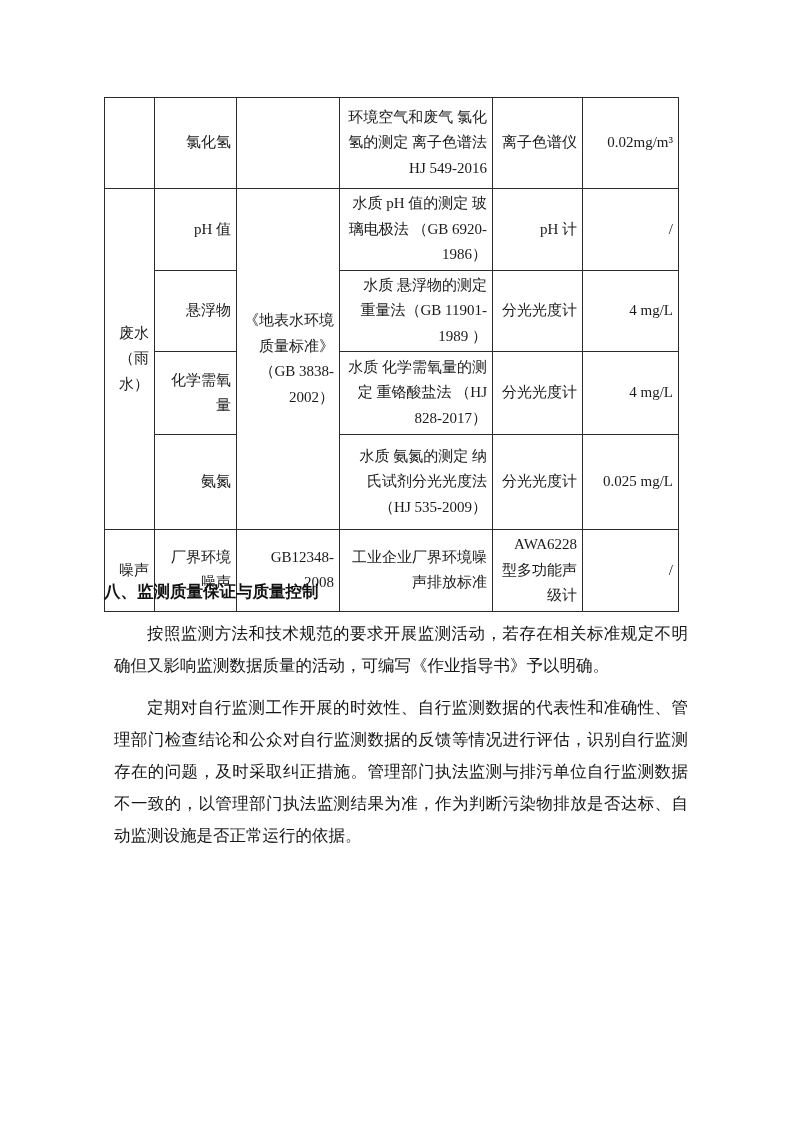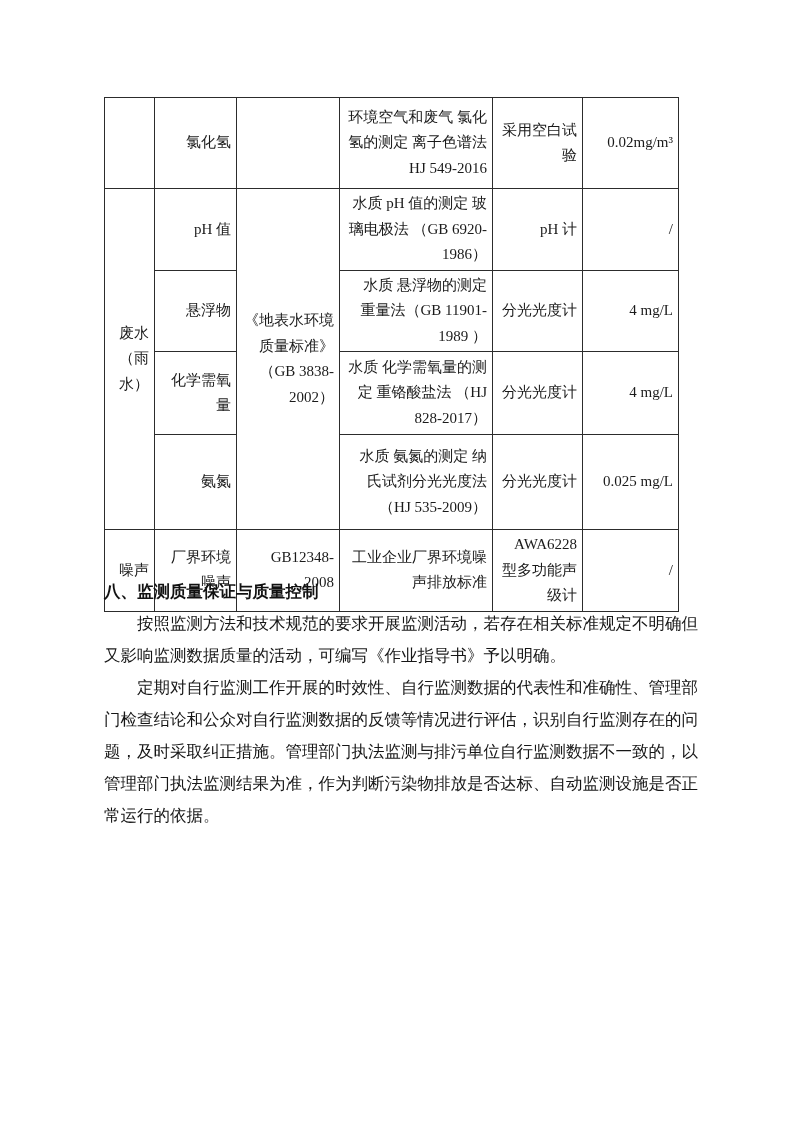"采用空白试验" td { text: 采用空白试验 -> 离子色谱仪 }
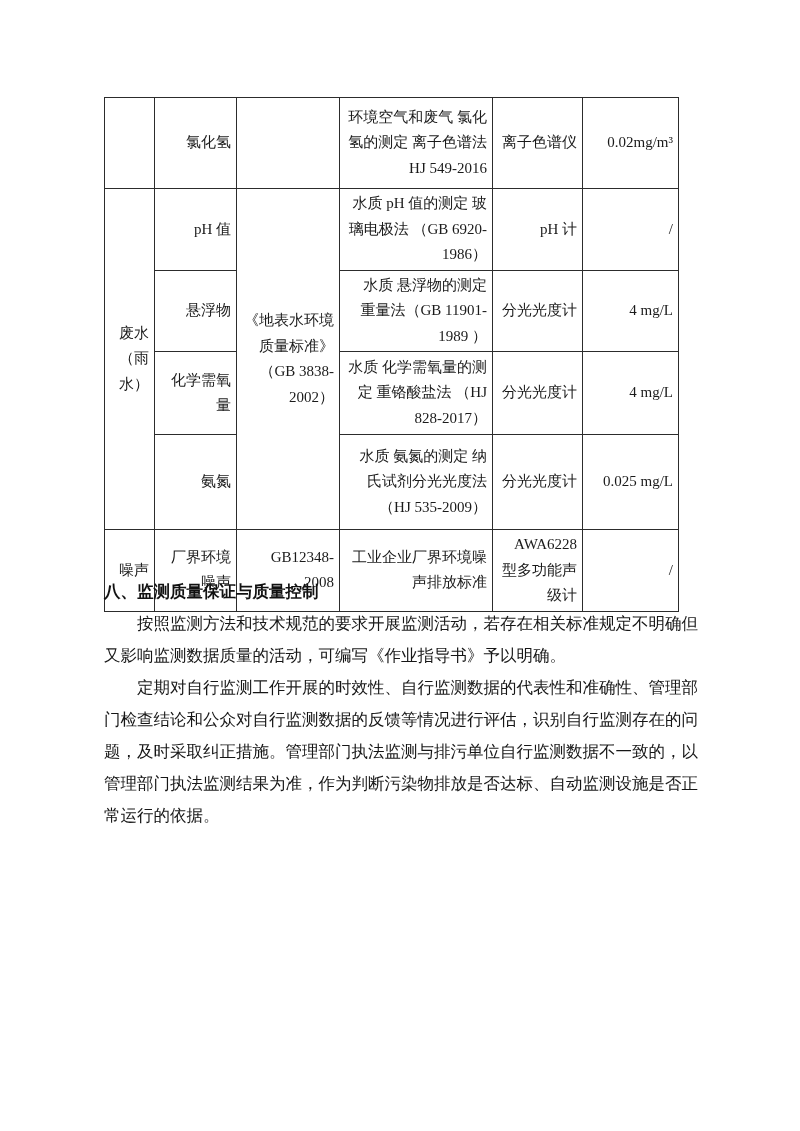"按照监测方法和技术规范的要求开展监测活动，若存在相关标准规定不明确但又影响监测数" .body-para { margin: 0 -> 10px }
